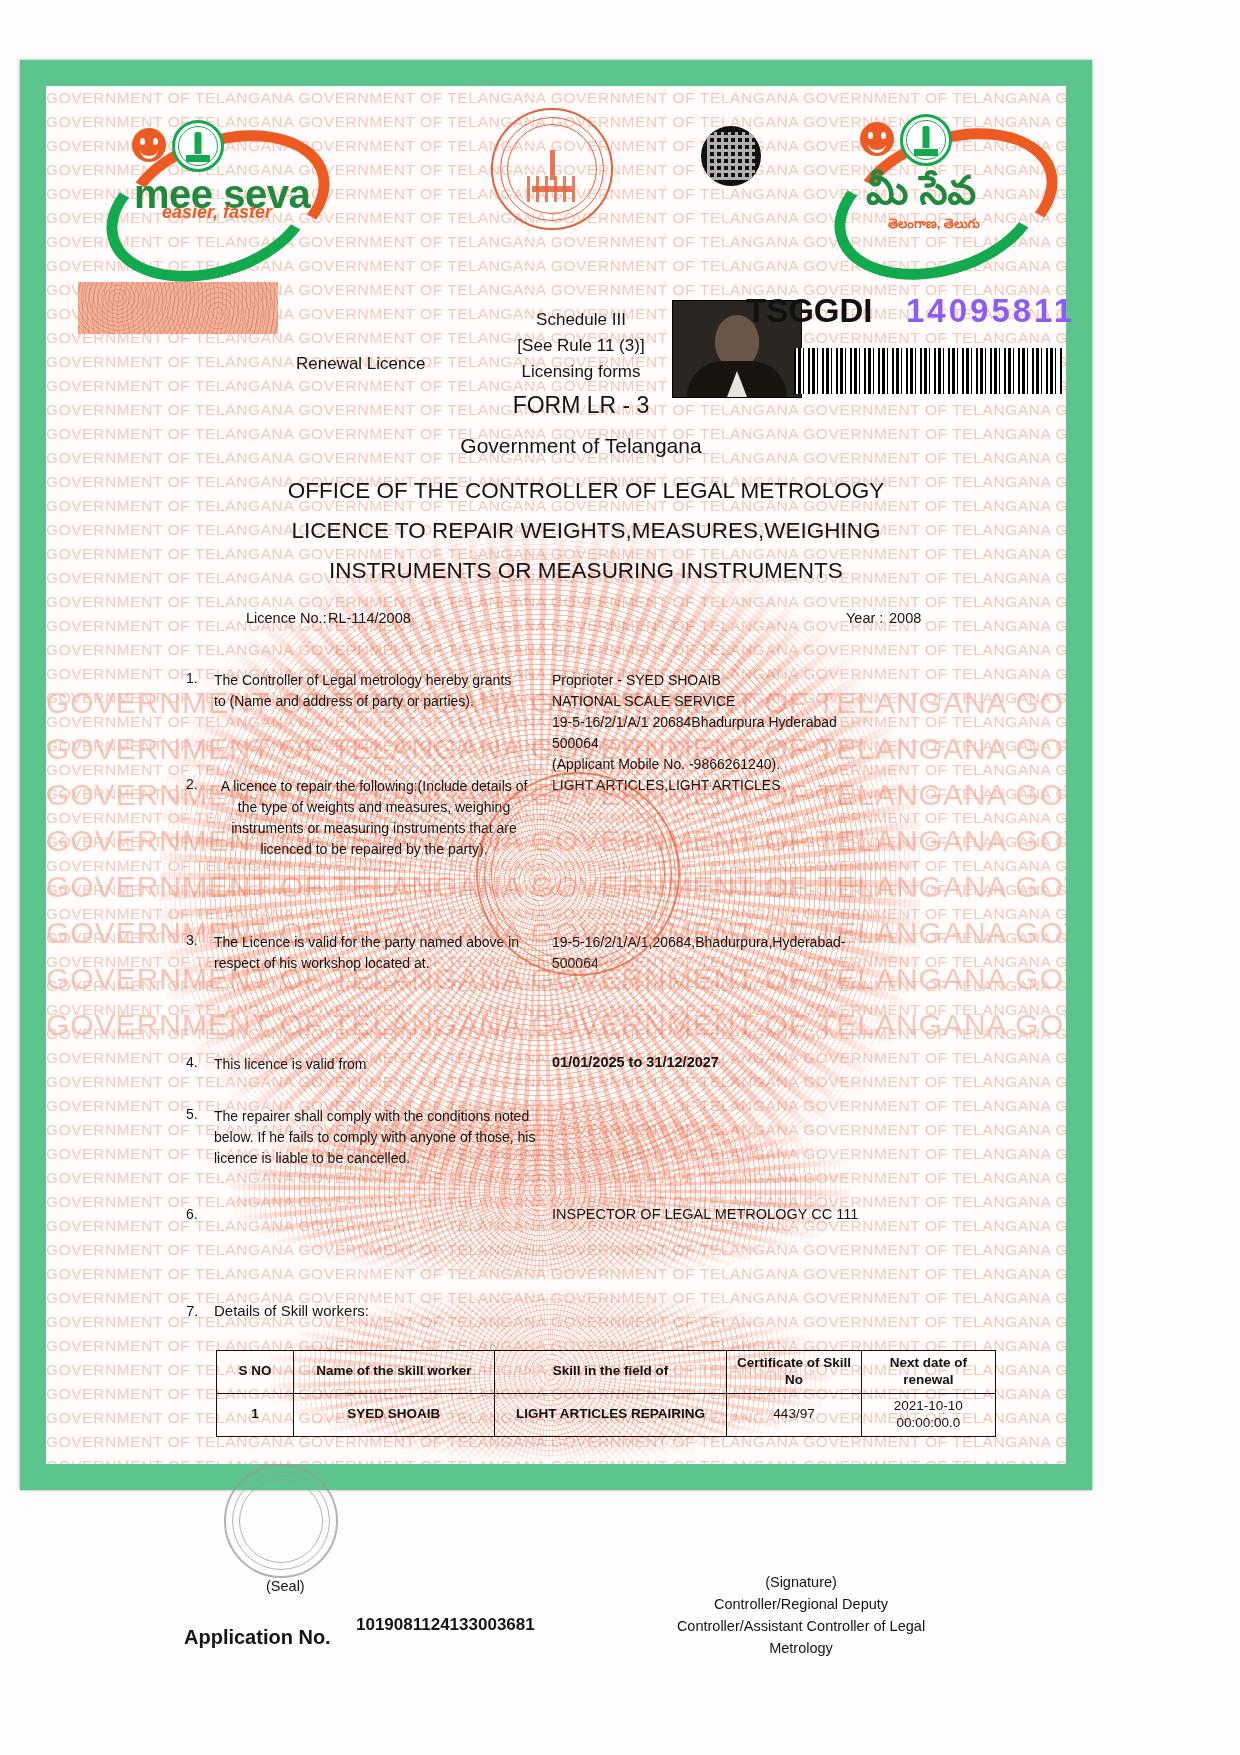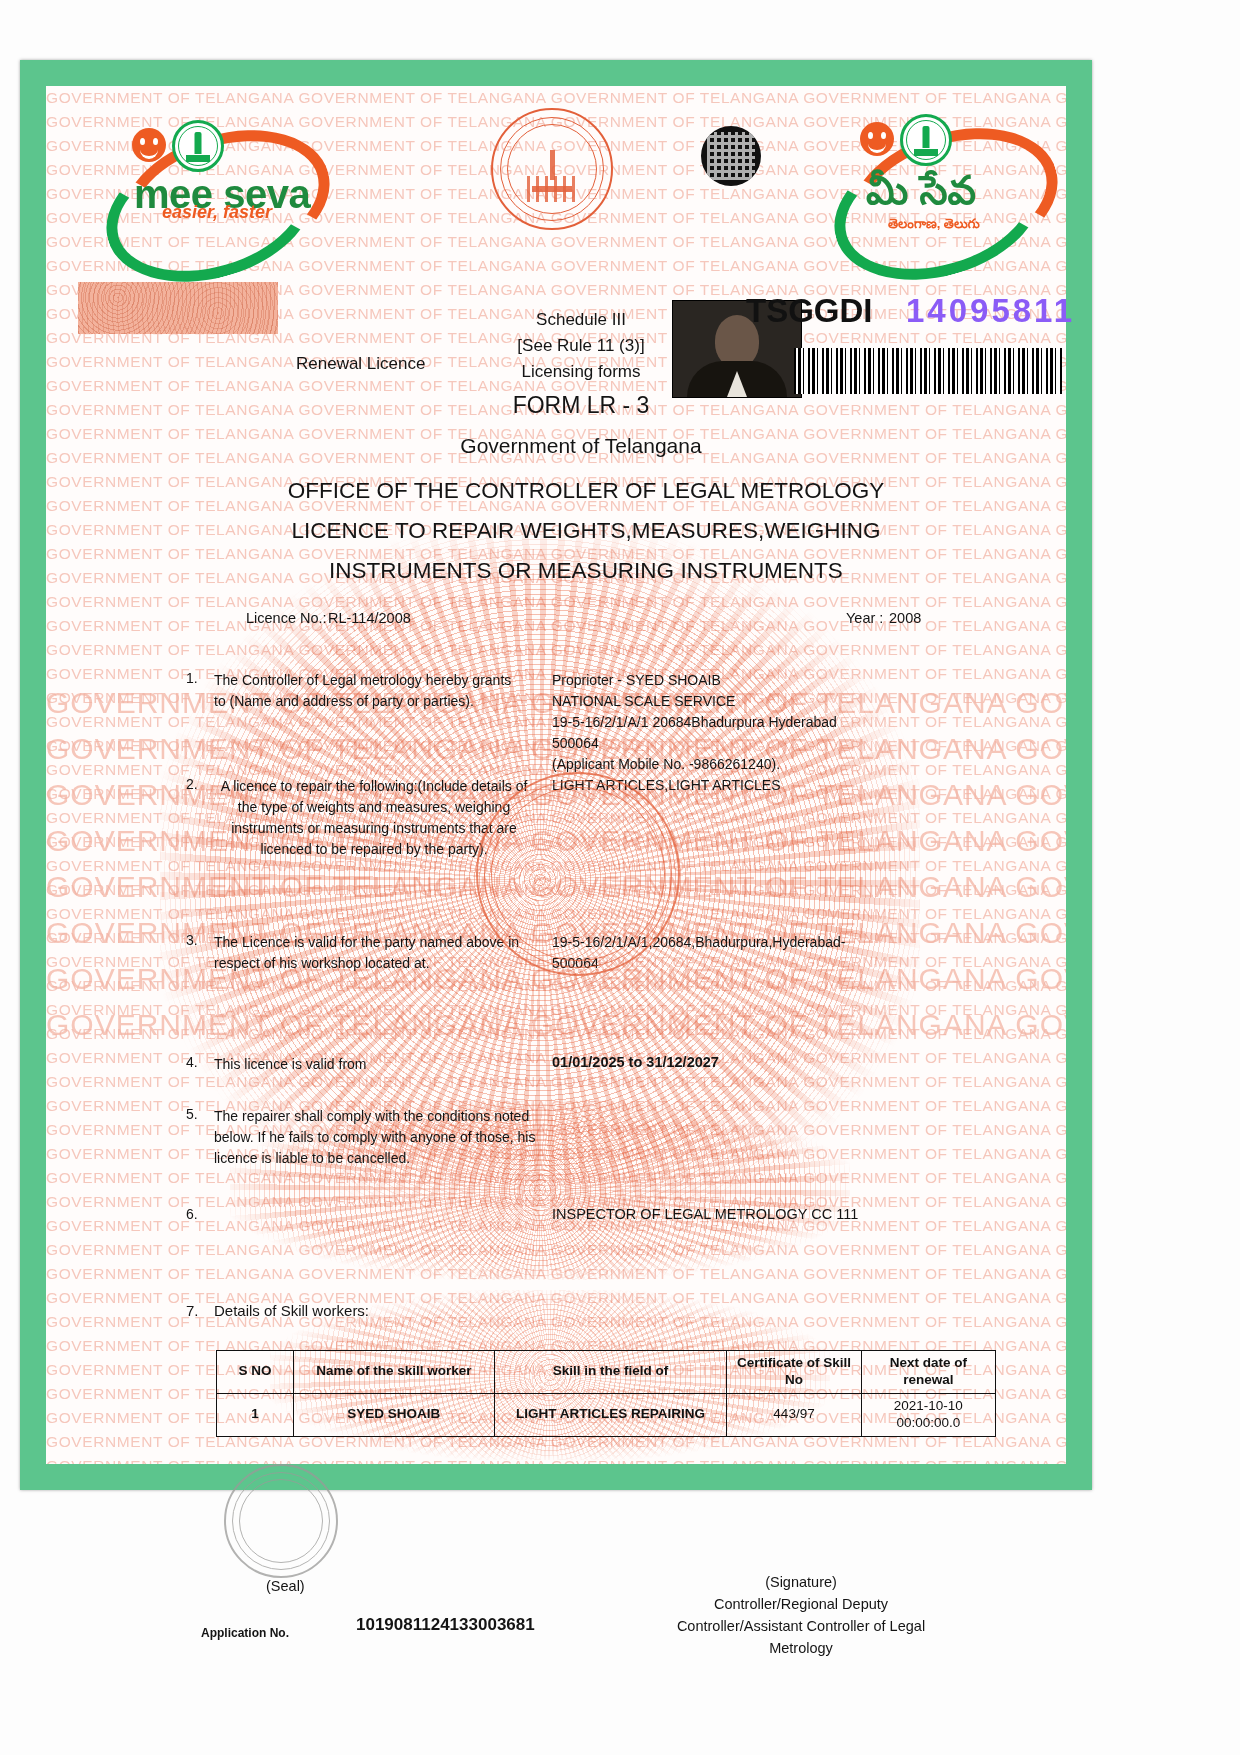"Application No." div.t { font-size: 12px -> 20px; left: 155px -> 138px }
